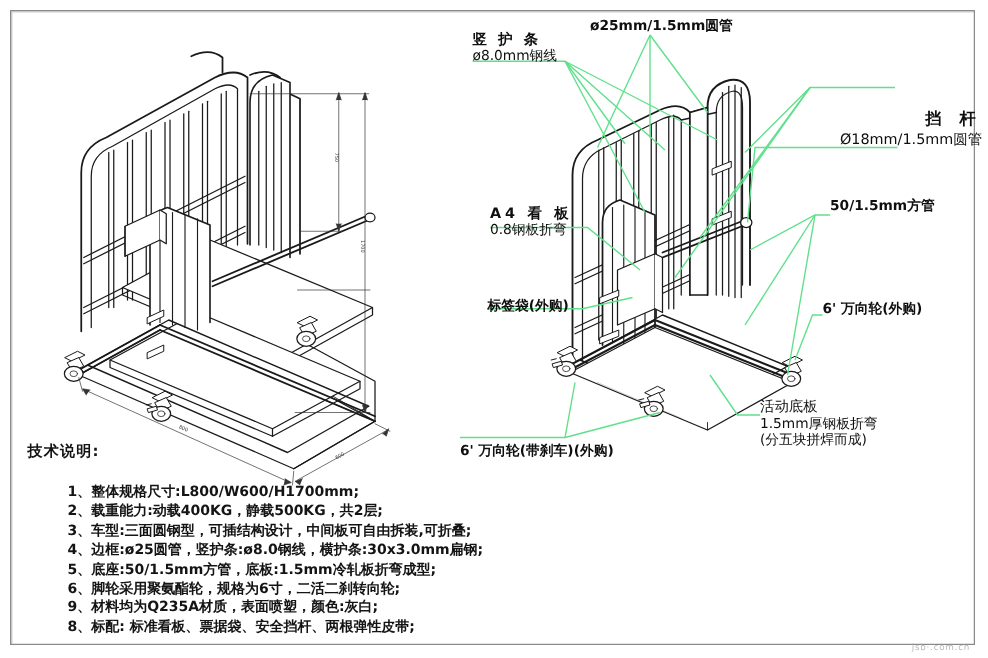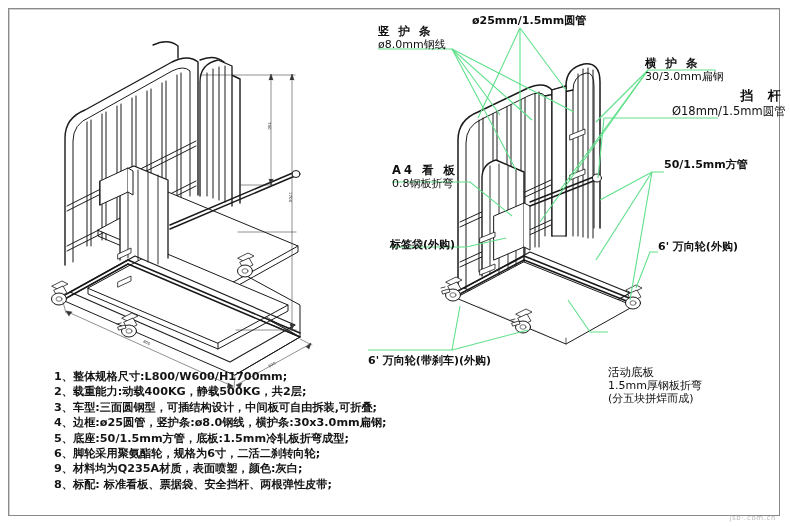"横 护 条" div.anno { html: <div> <span>横 护 条</span> <span>30/3.0mm扁钢</span> </div> -> none }
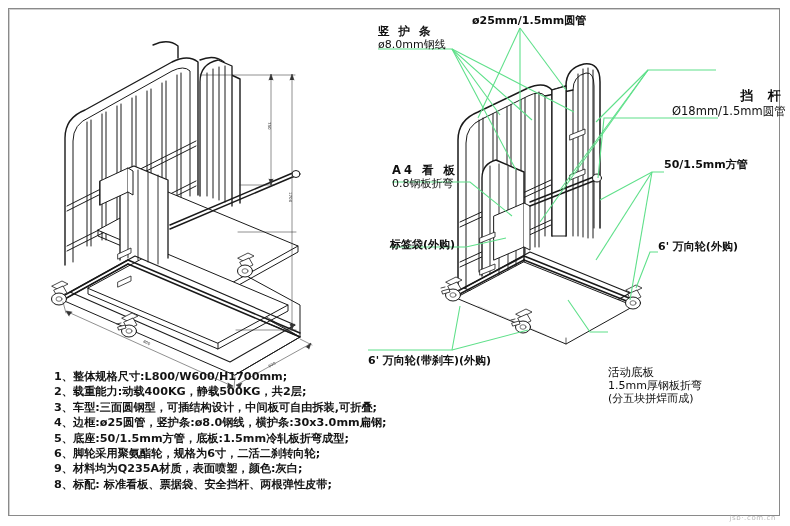"活动底板" span.t2 { margin-top: 47px -> none }
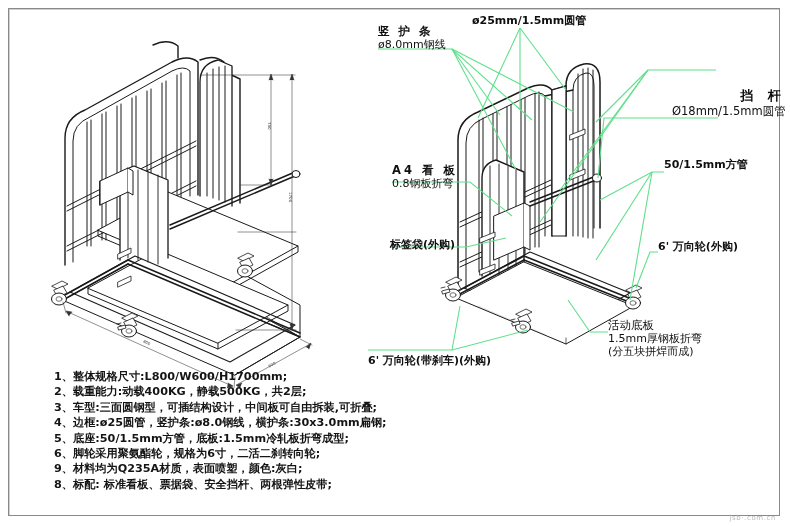"技术说明:" div.ntitle { html: none -> <div>技术说明:</div> }
